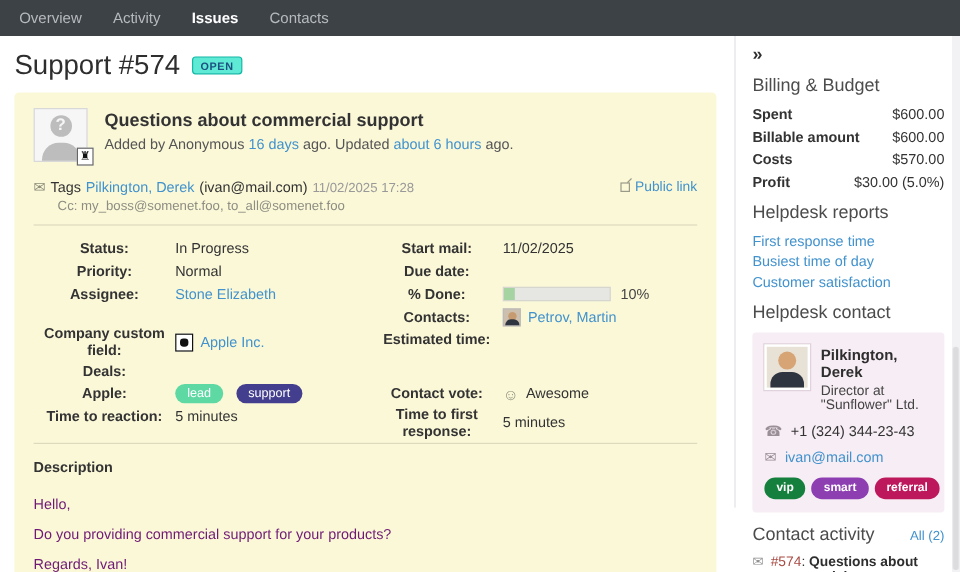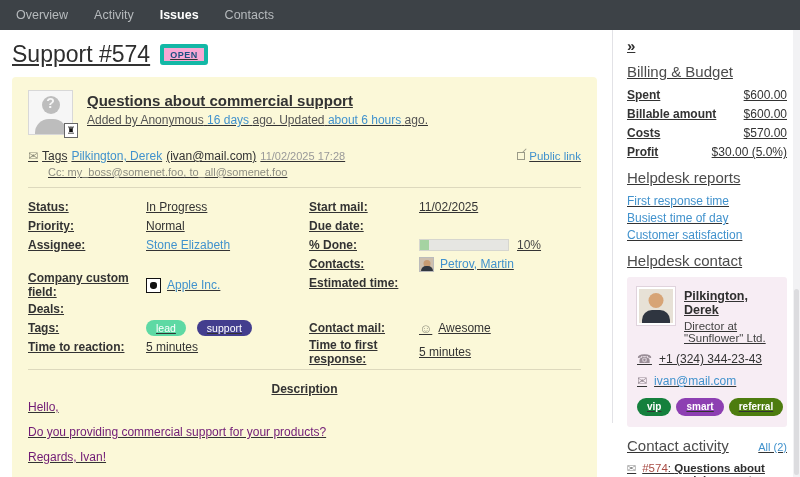"Support #574" .layout { text-decoration: underline -> none }
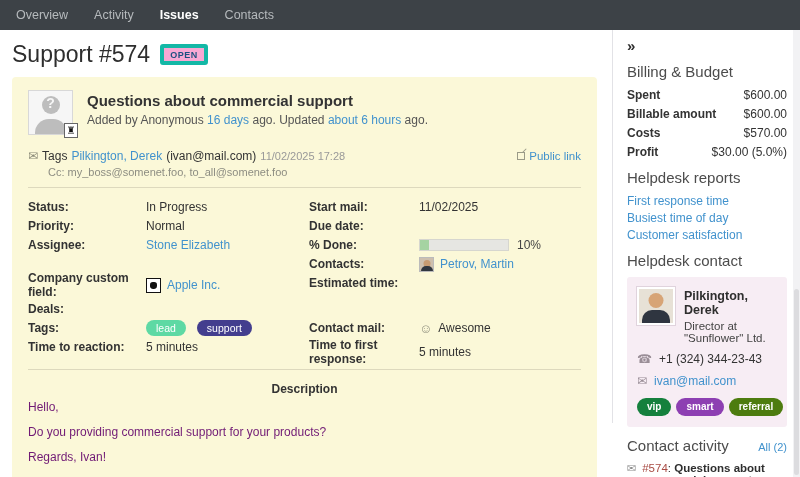"OPEN" .status-badge { background: #f9a8d4 -> #5eead4; border: 4px solid #14b8a6 -> 1px solid #14b8a6 }
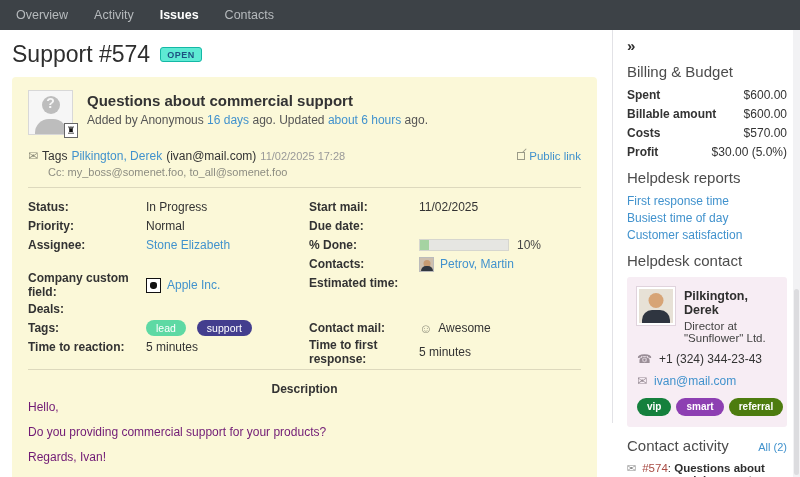"Status:" .flabel { text-align: none -> center }
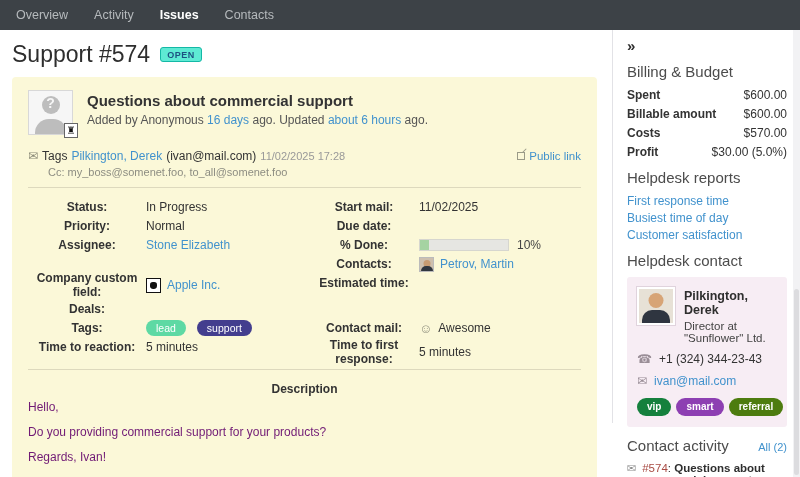"Tags:" span.flabel { text: Tags -> Apple }
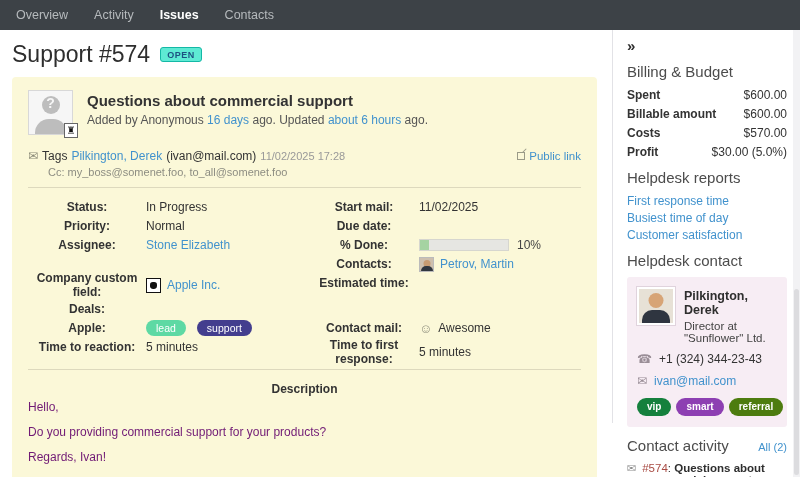"Contact mail:" span.flabel { text: mail -> vote }
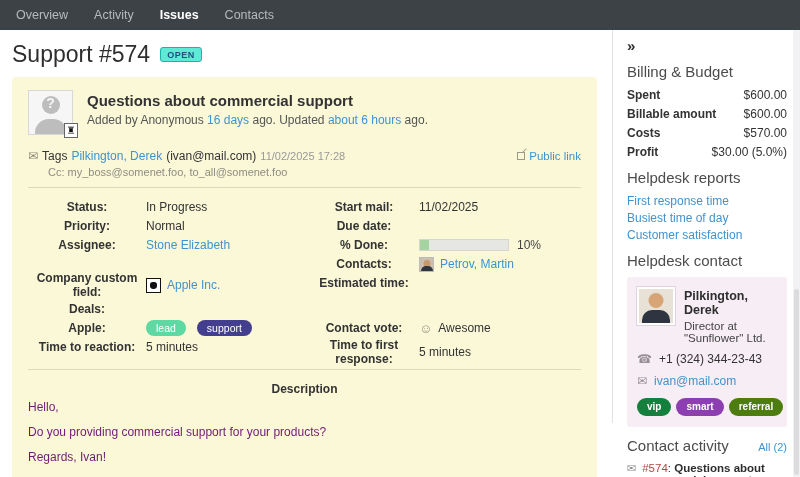"Description" .desc-h { margin-bottom: 4px -> 17px; text-align: center -> none }
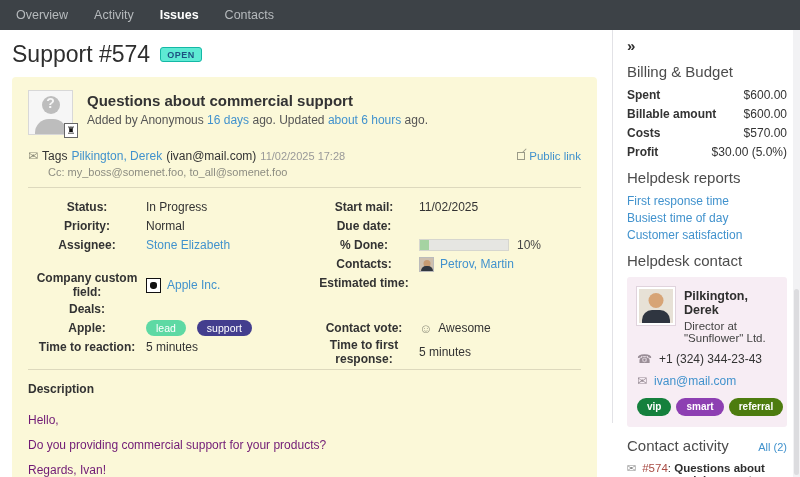"referral" span.badge { background: #4d7c0f -> #be185d }
